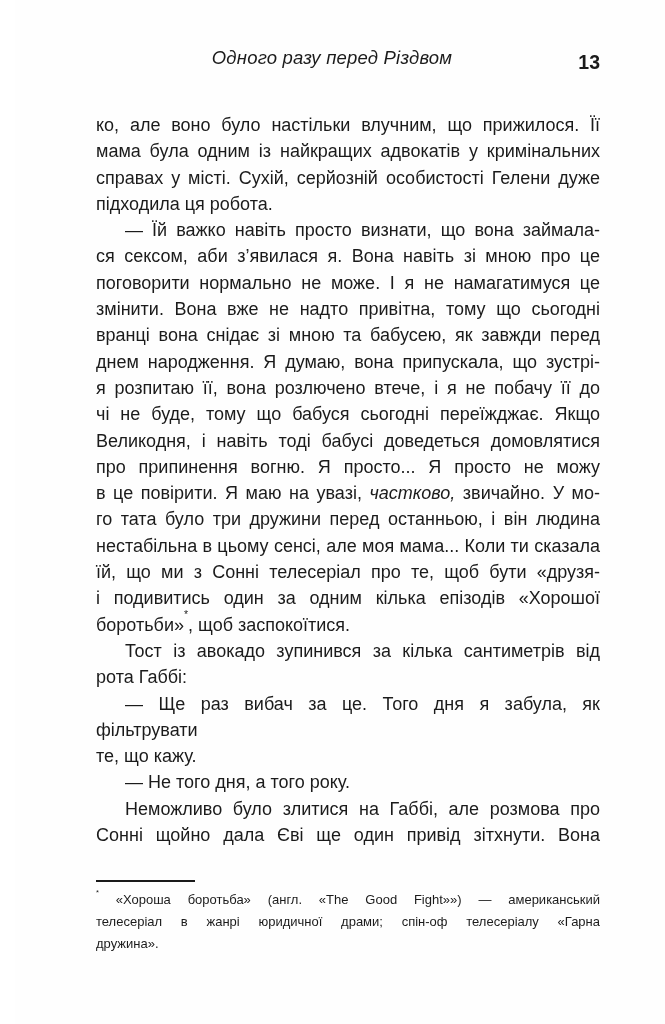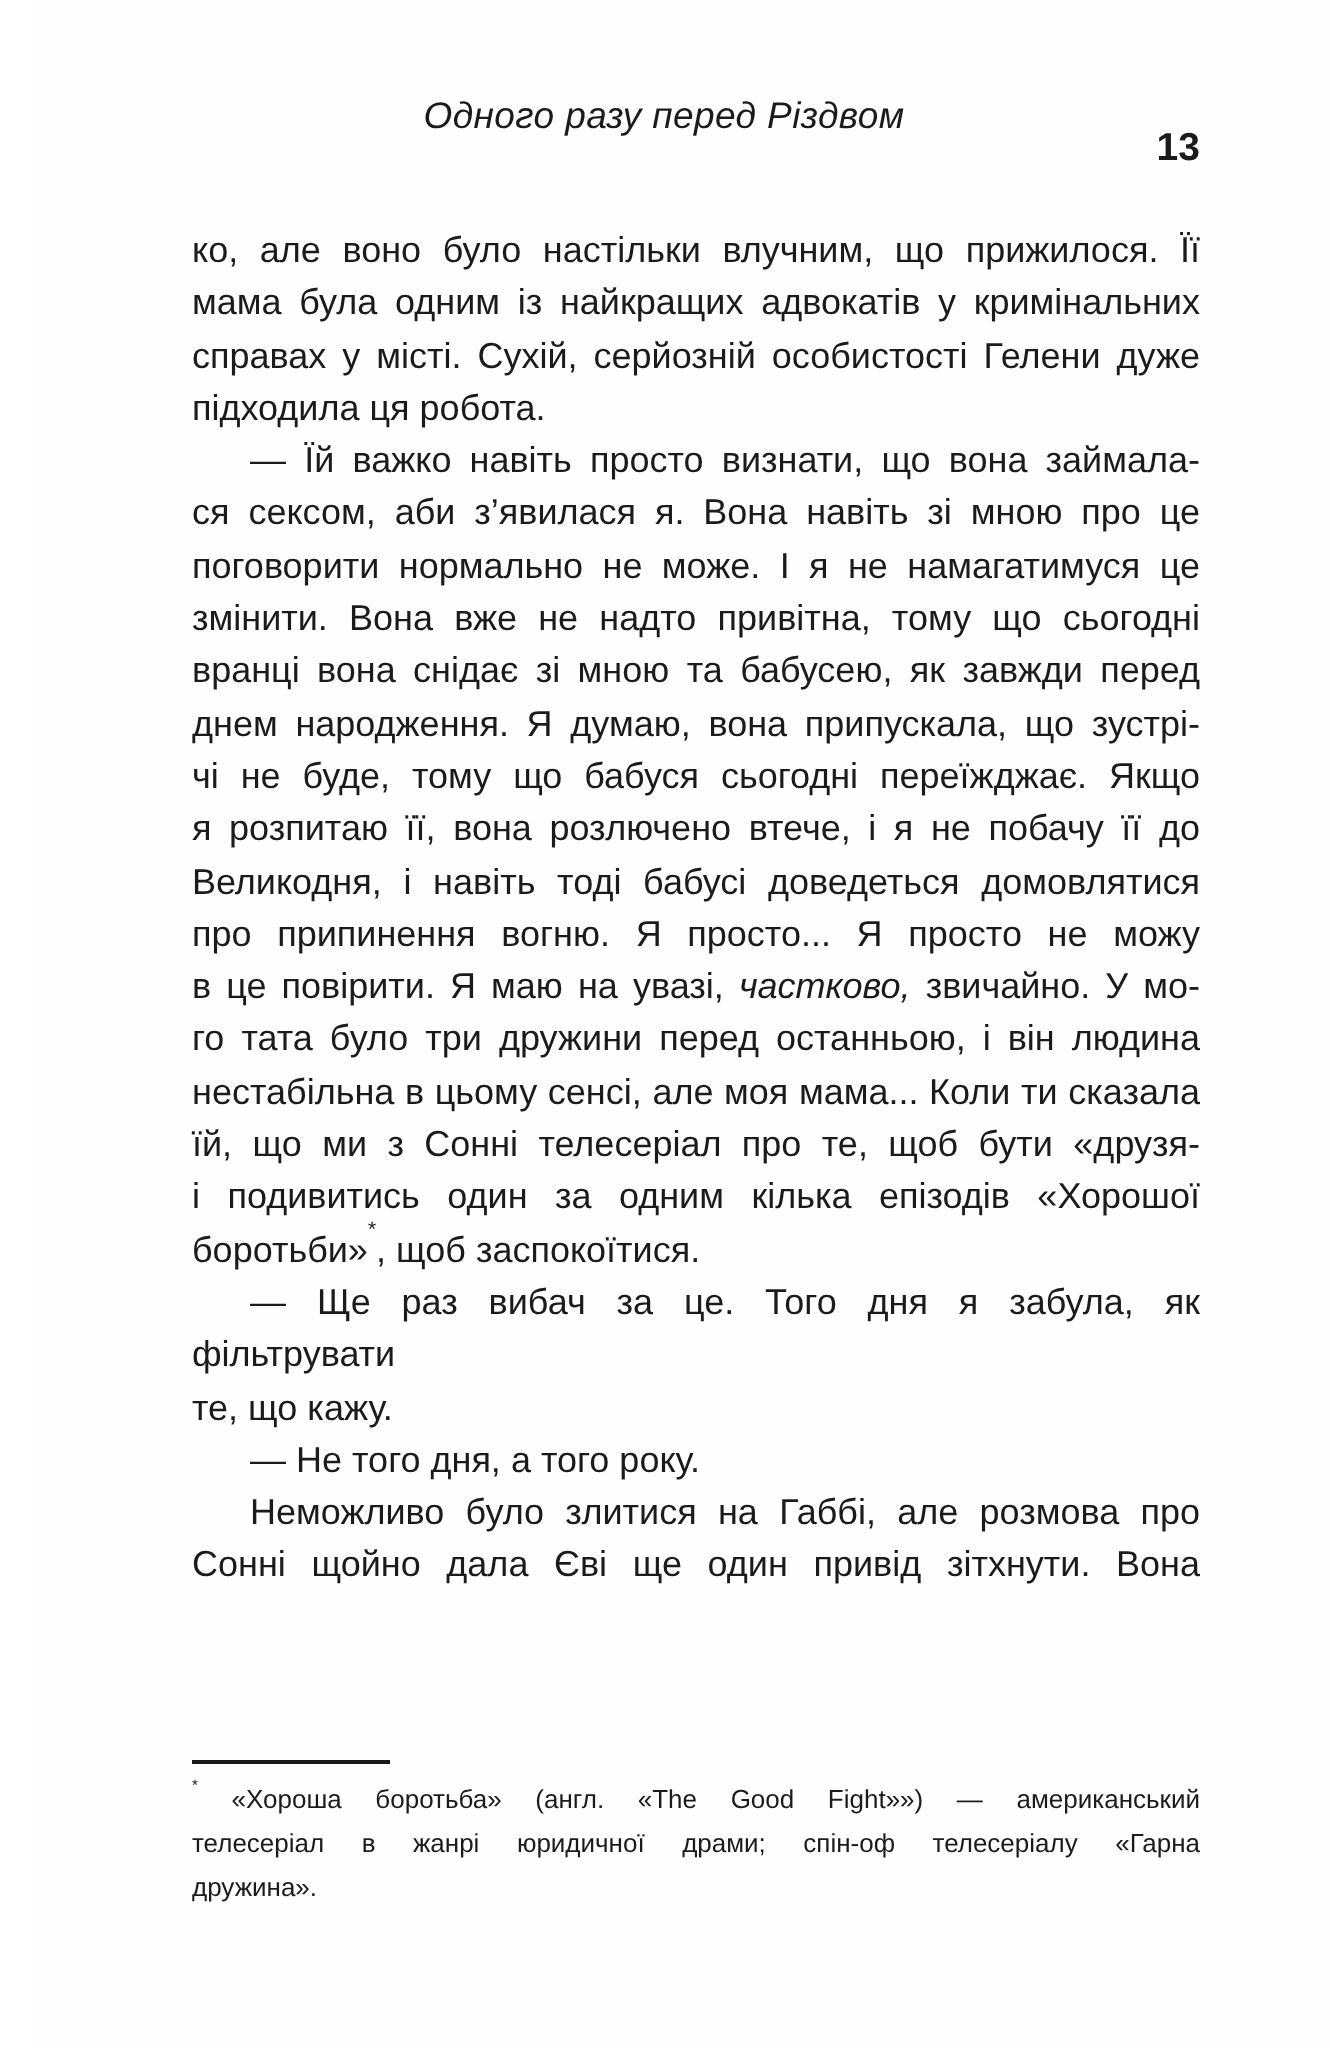"13" .page-number { top: 16px -> 4px }
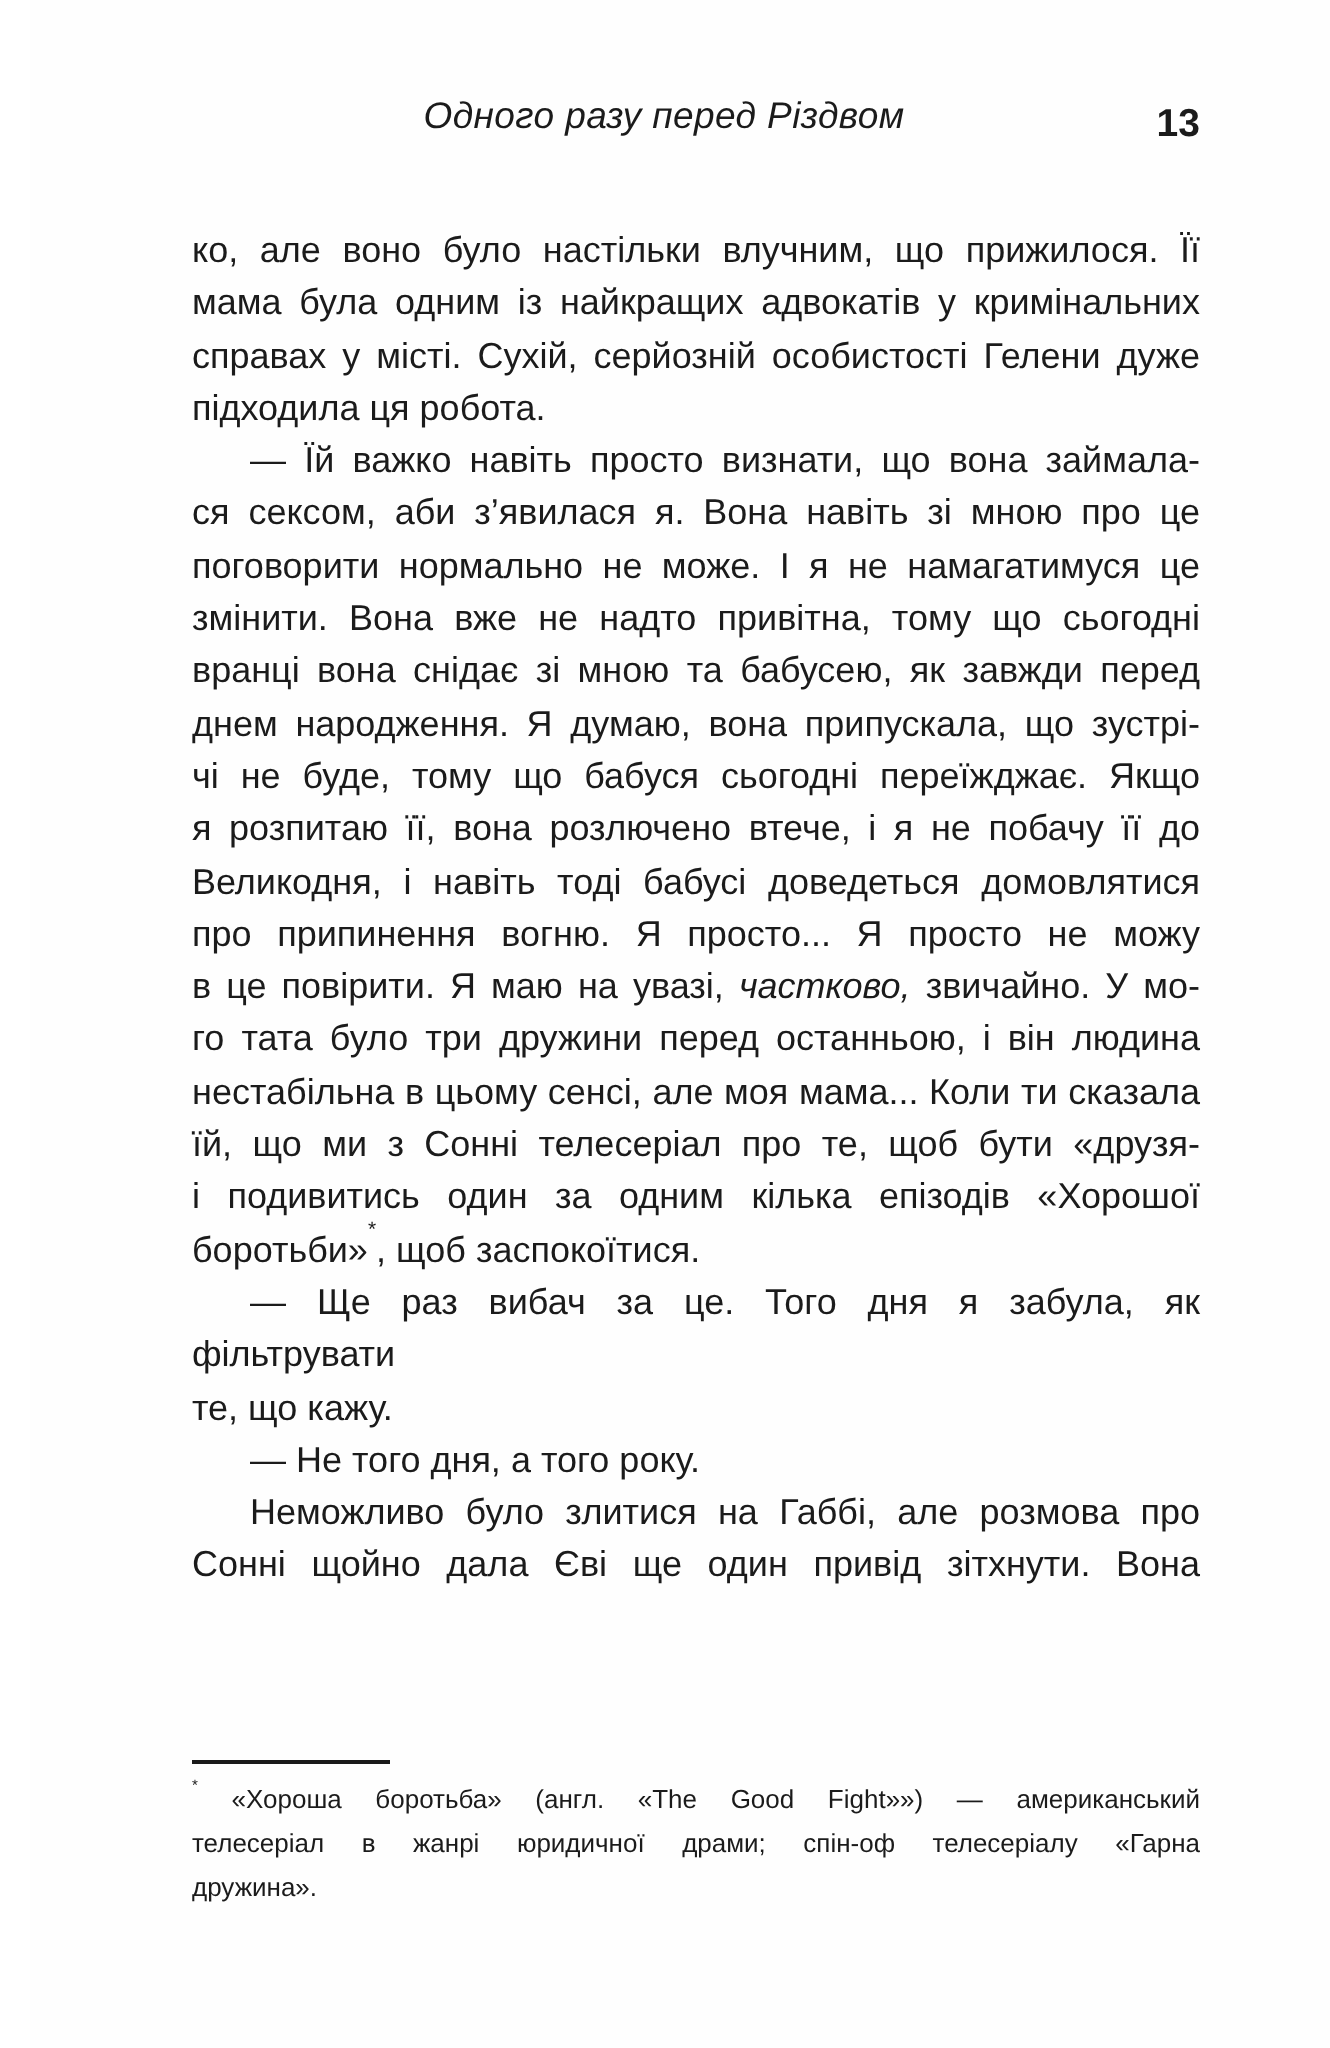"чі не буде, тому що" div.line { order: before "я розпитаю її, вона розлючено" -> after "я розпитаю її, вона розлючено" }
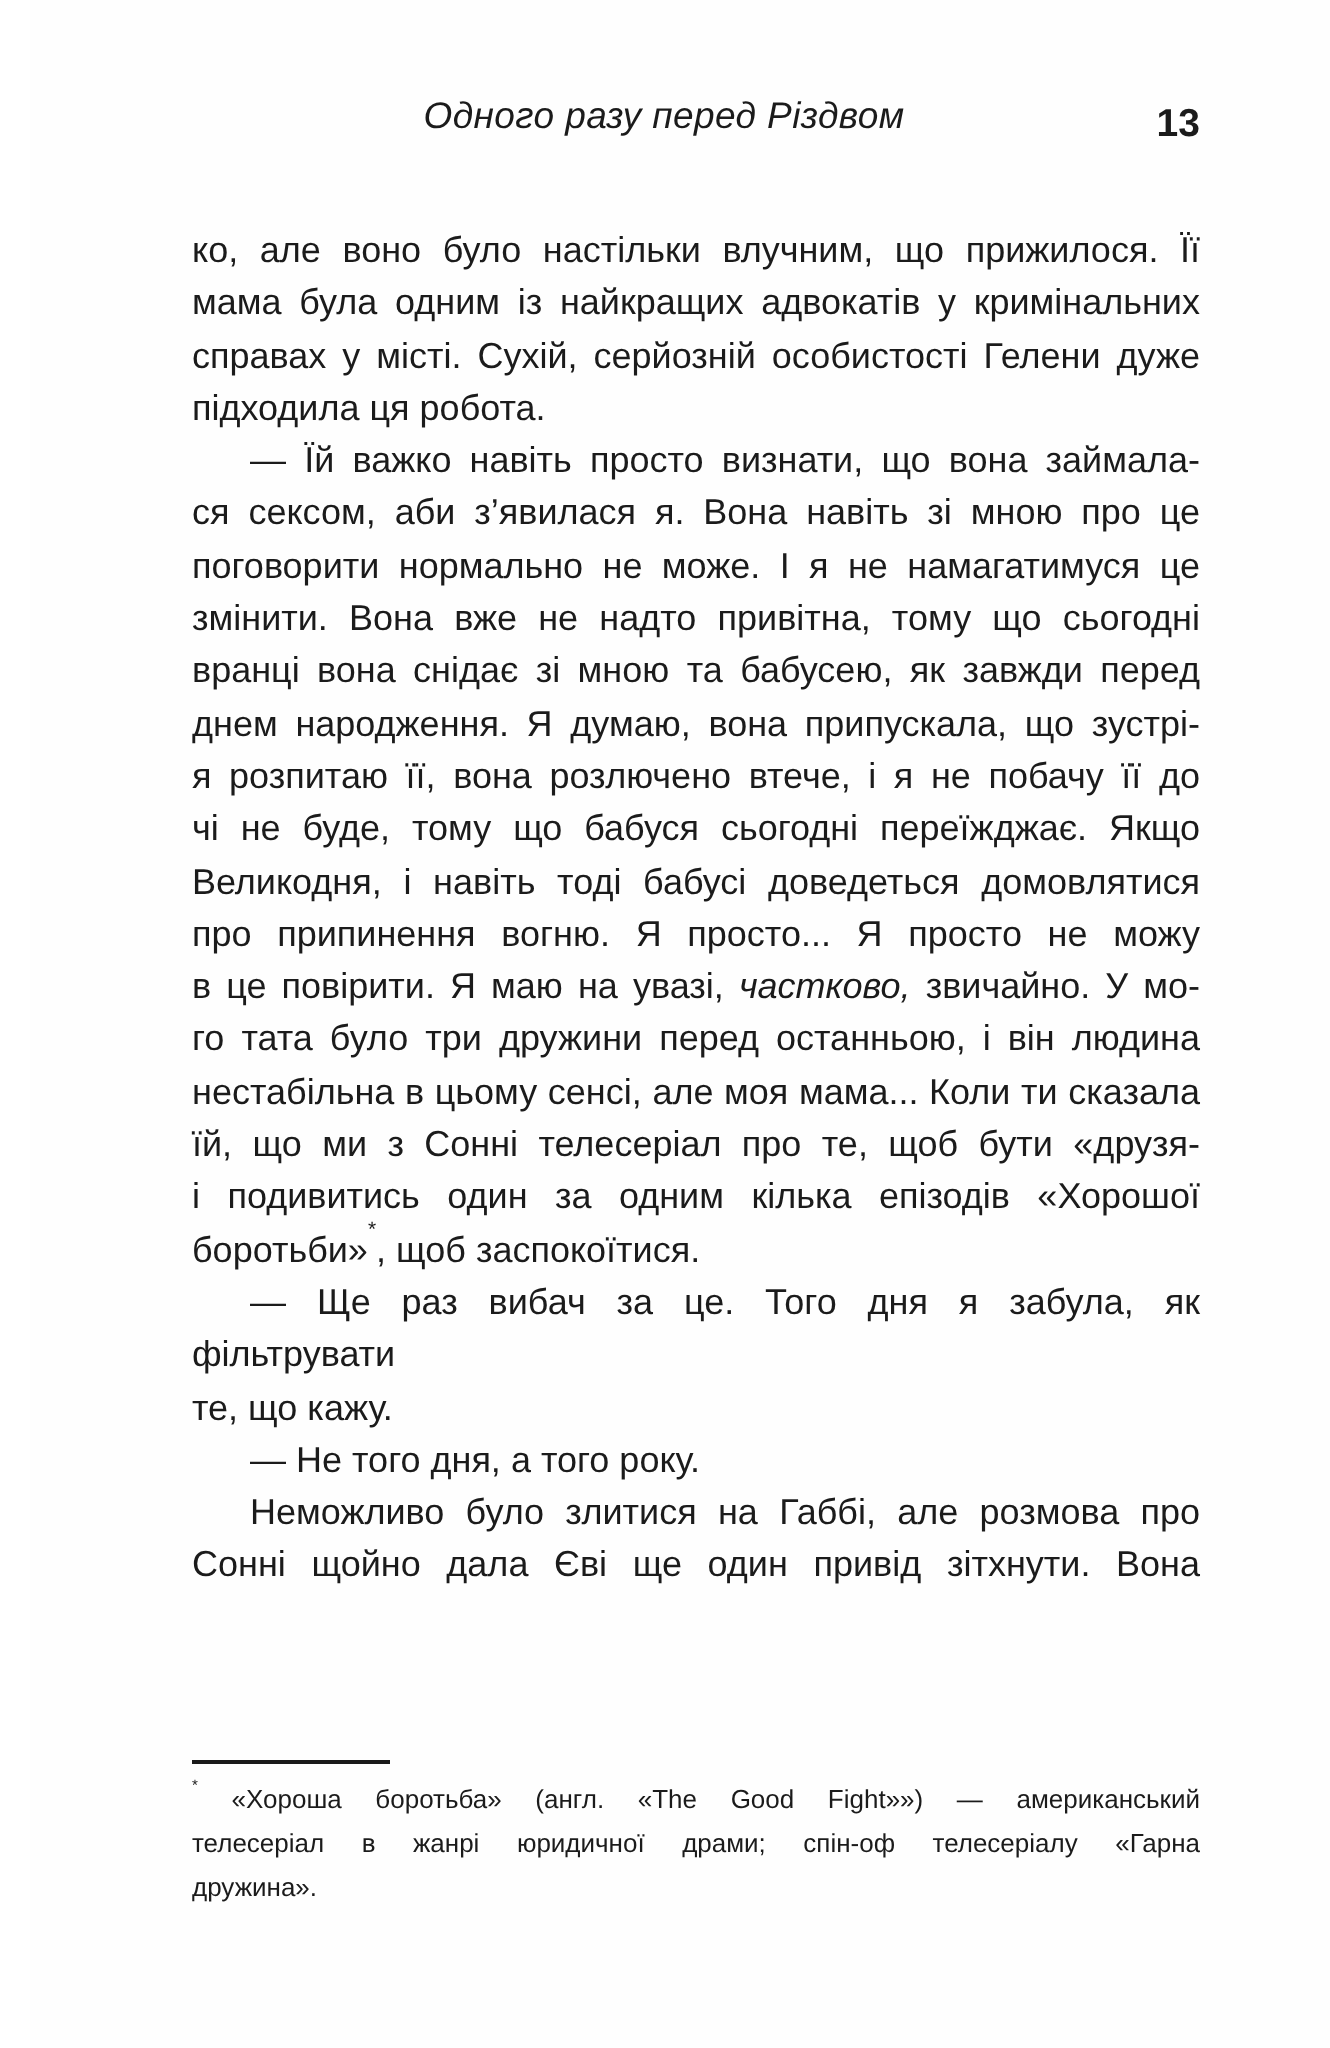"Тост із авокадо зупинився за" div.paragraph { html: none -> <div> <div>Тост із авокадо зупинився за кілька сантиметрів від</div> <div>рота Габбі:</div> </div> }
